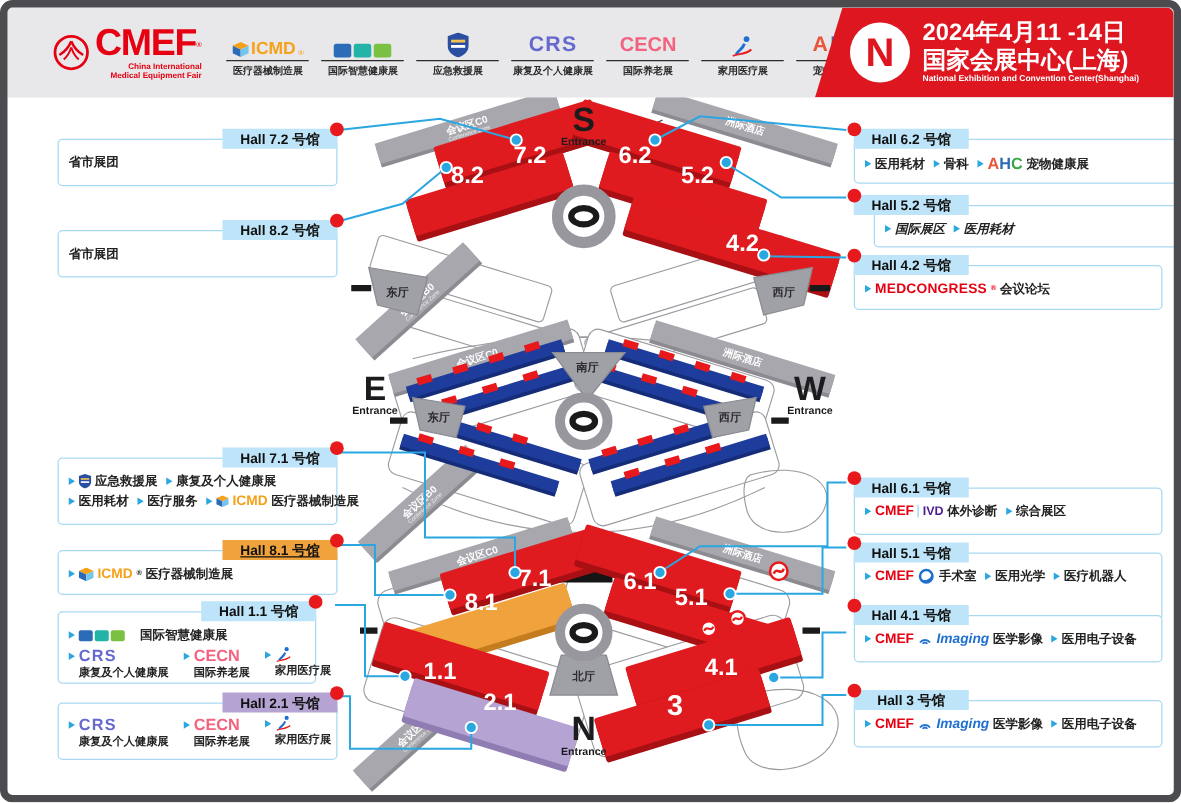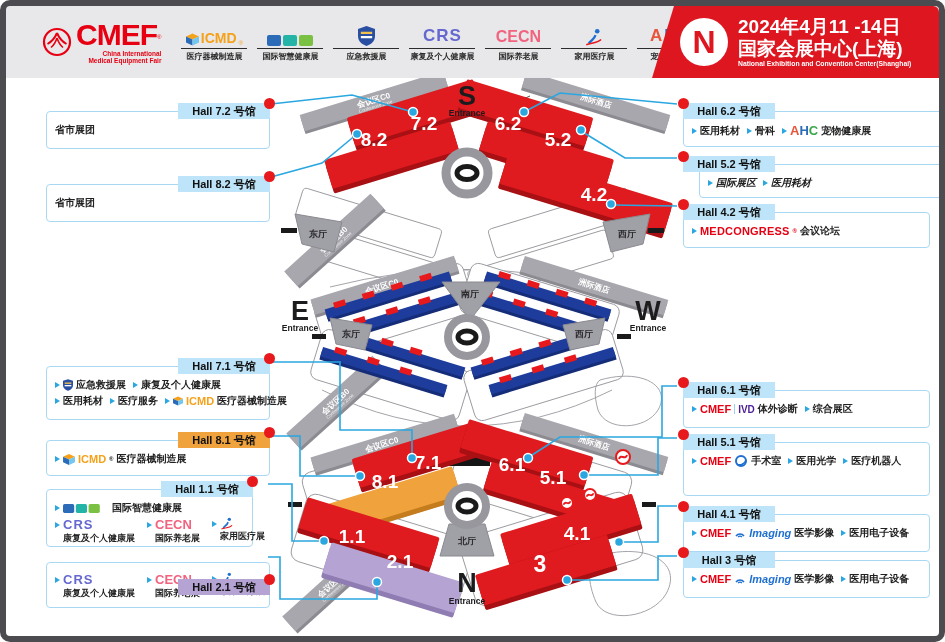"Hall 8.1 号馆" .tab-orange { text-decoration: none -> underline }
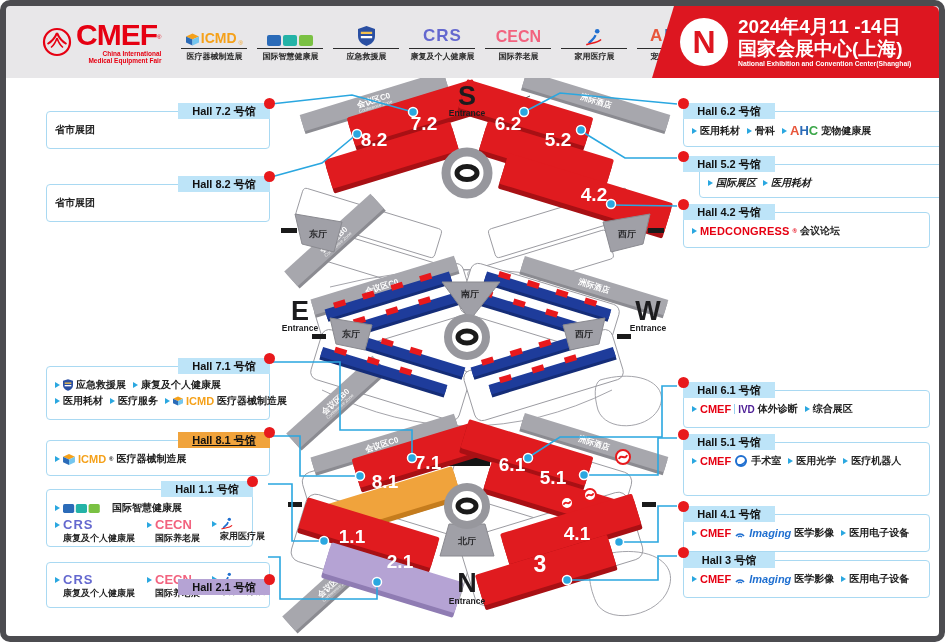"Hall 4.1 号馆" div.callout { top: 506px -> 484px }
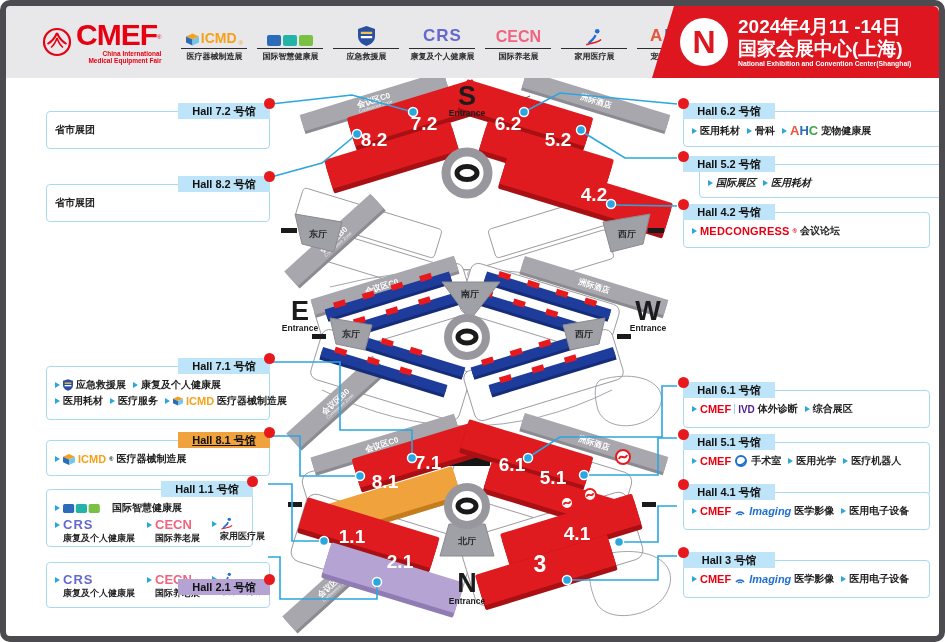"Hall 2.1 号馆" .tab-purple { margin-top: 25px -> none }
